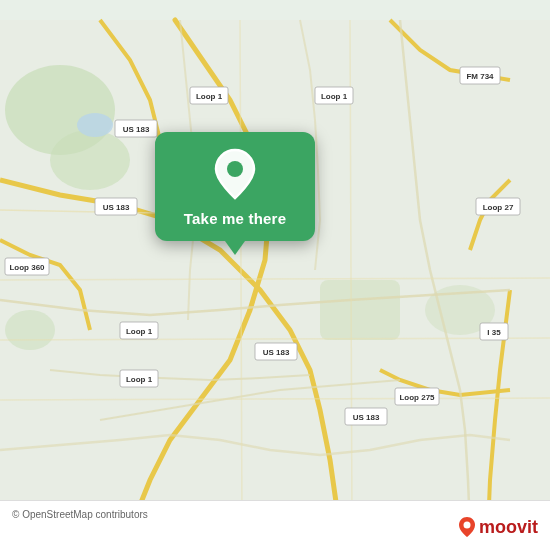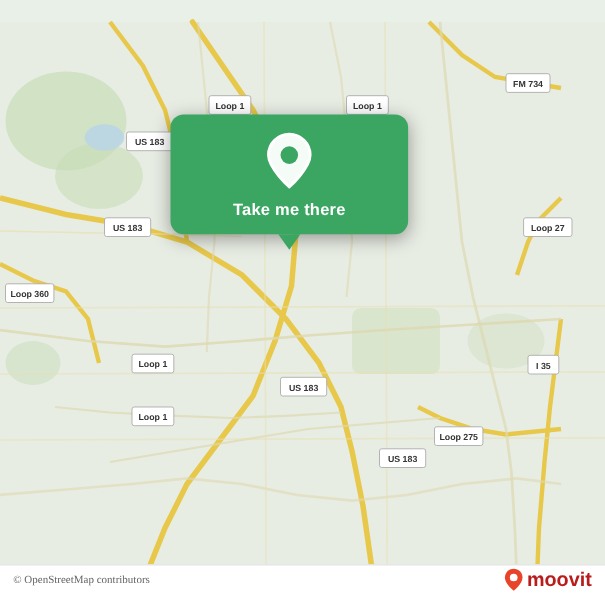"Take me there" #popup-card { top: 104px -> 132px; width: 216px -> 160px }
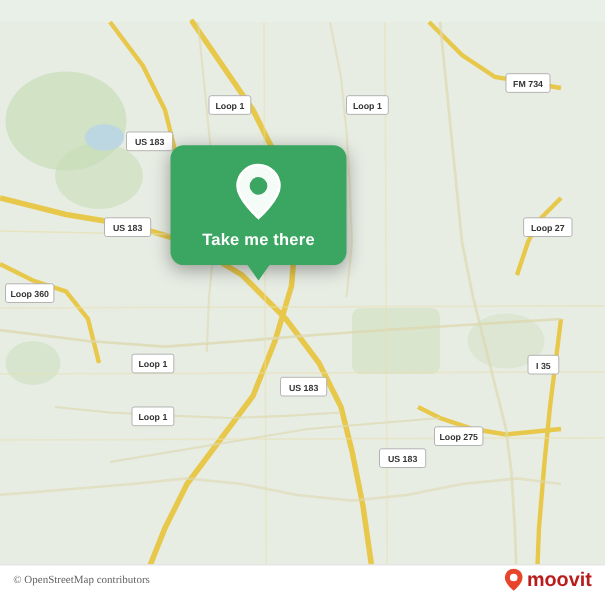"© OpenStreetMap contributors" #copyright-text { font-family: Liberation Serif, serif -> none; margin-bottom: 7px -> 20px }
